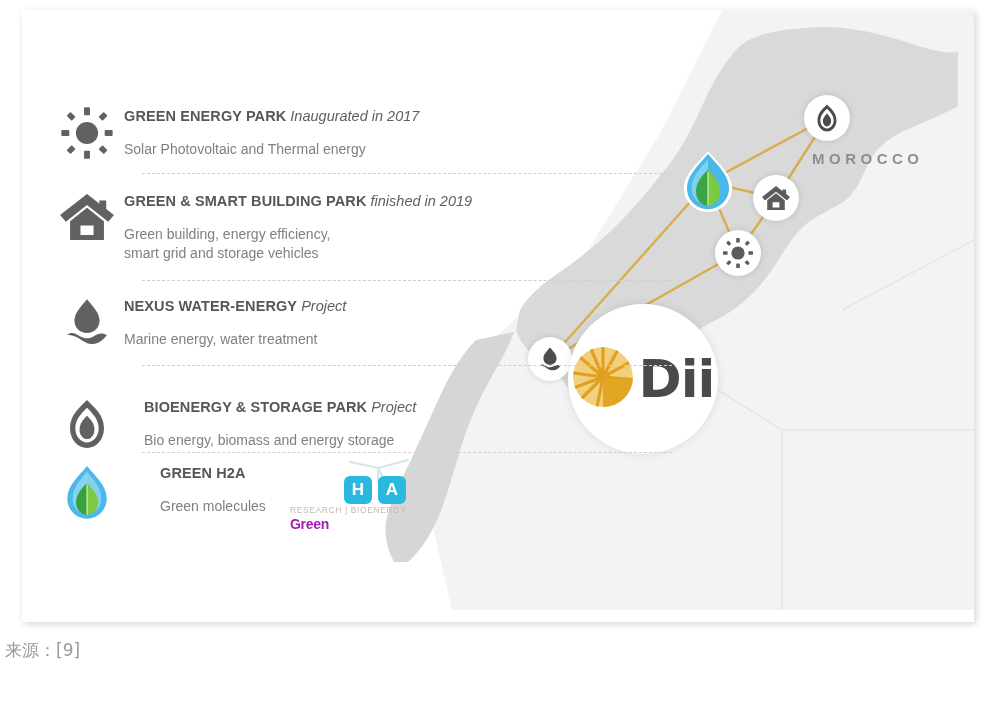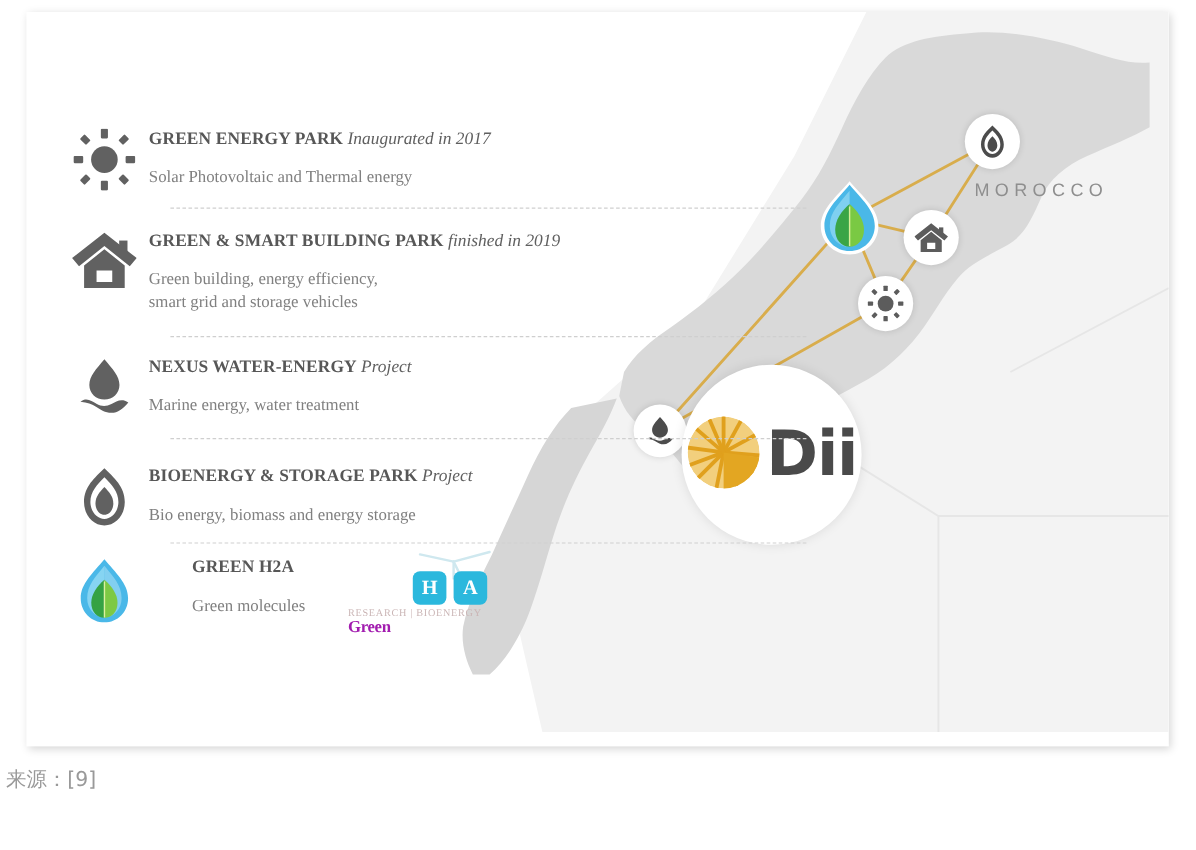"GREEN ENERGY PARK Inaugurated in" #legend { font-family: Liberation Serif, serif -> none }
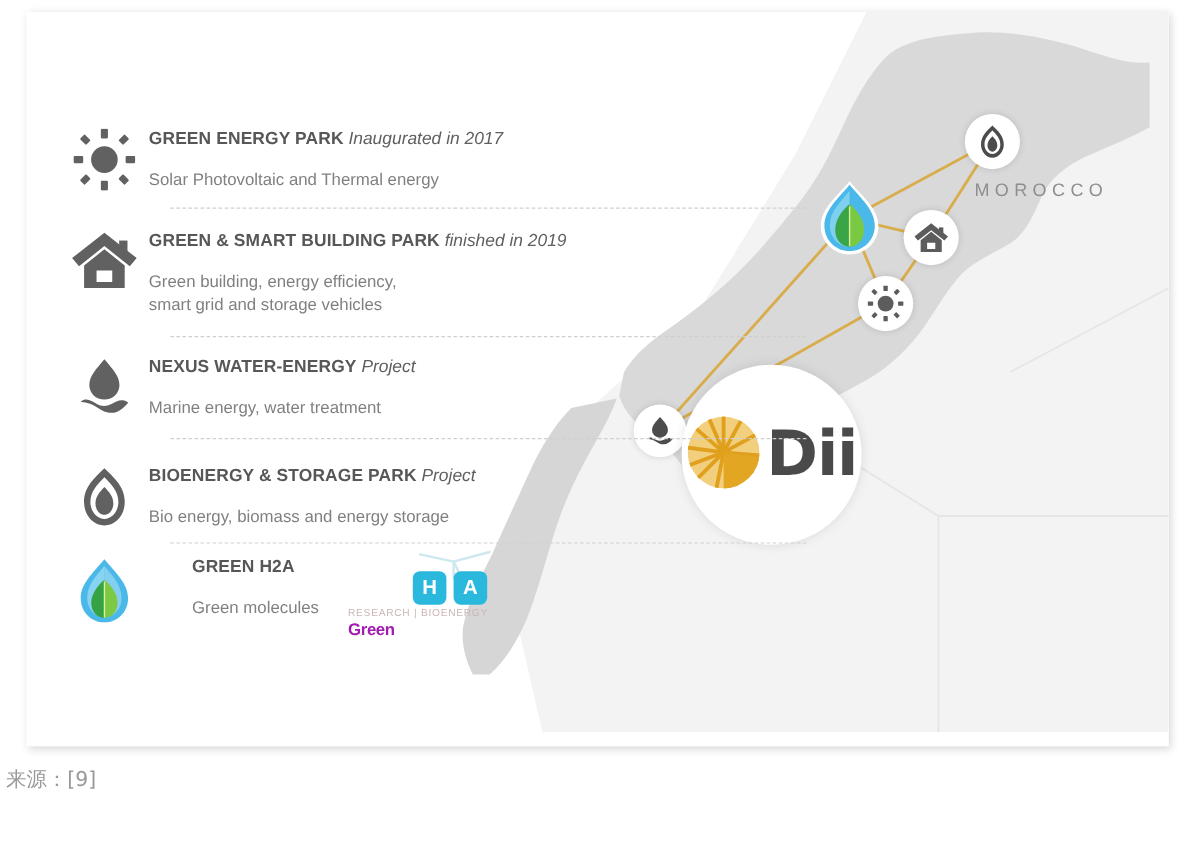"MOROCCO" .morocco-label { font-weight: 400 -> 700 }
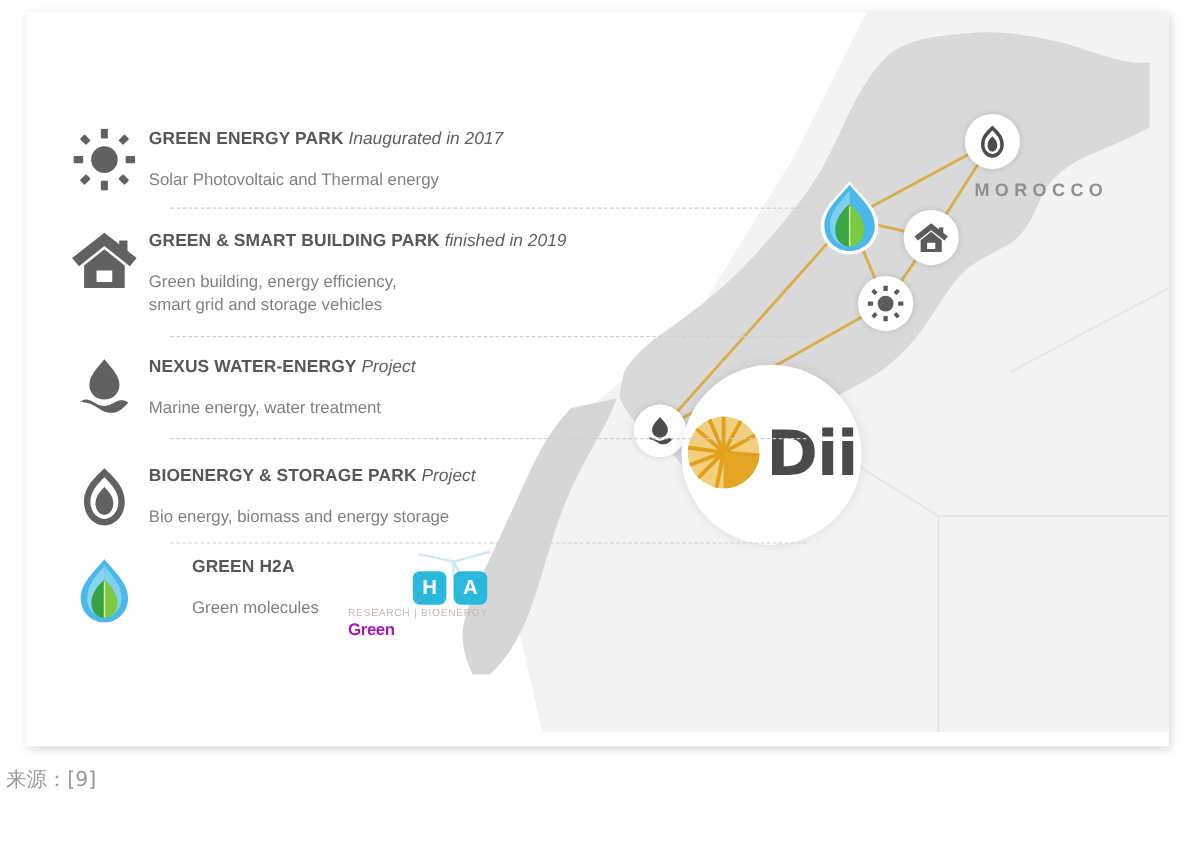"BIOENERGY & STORAGE PARK Project" div.legend-row { gap: none -> 20px; top: 376px -> 386px }
